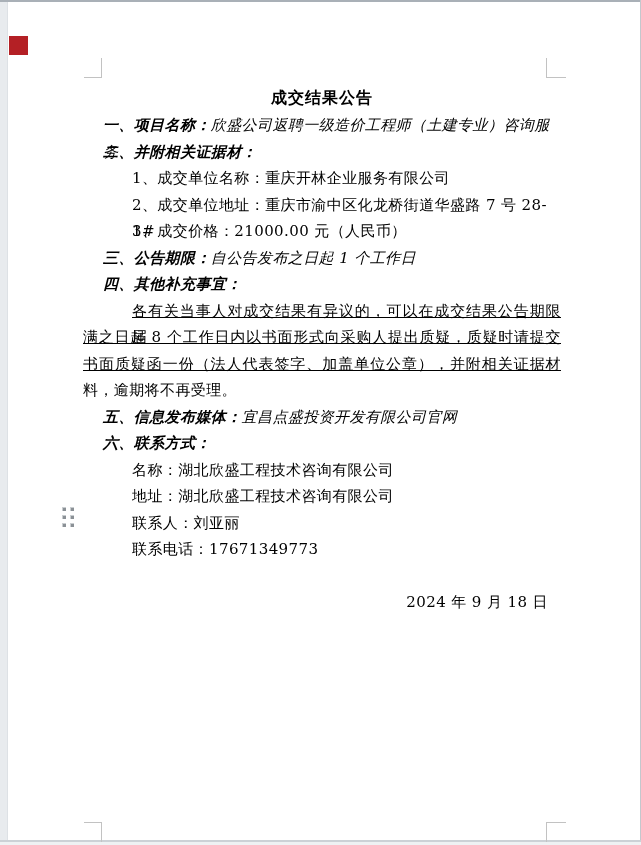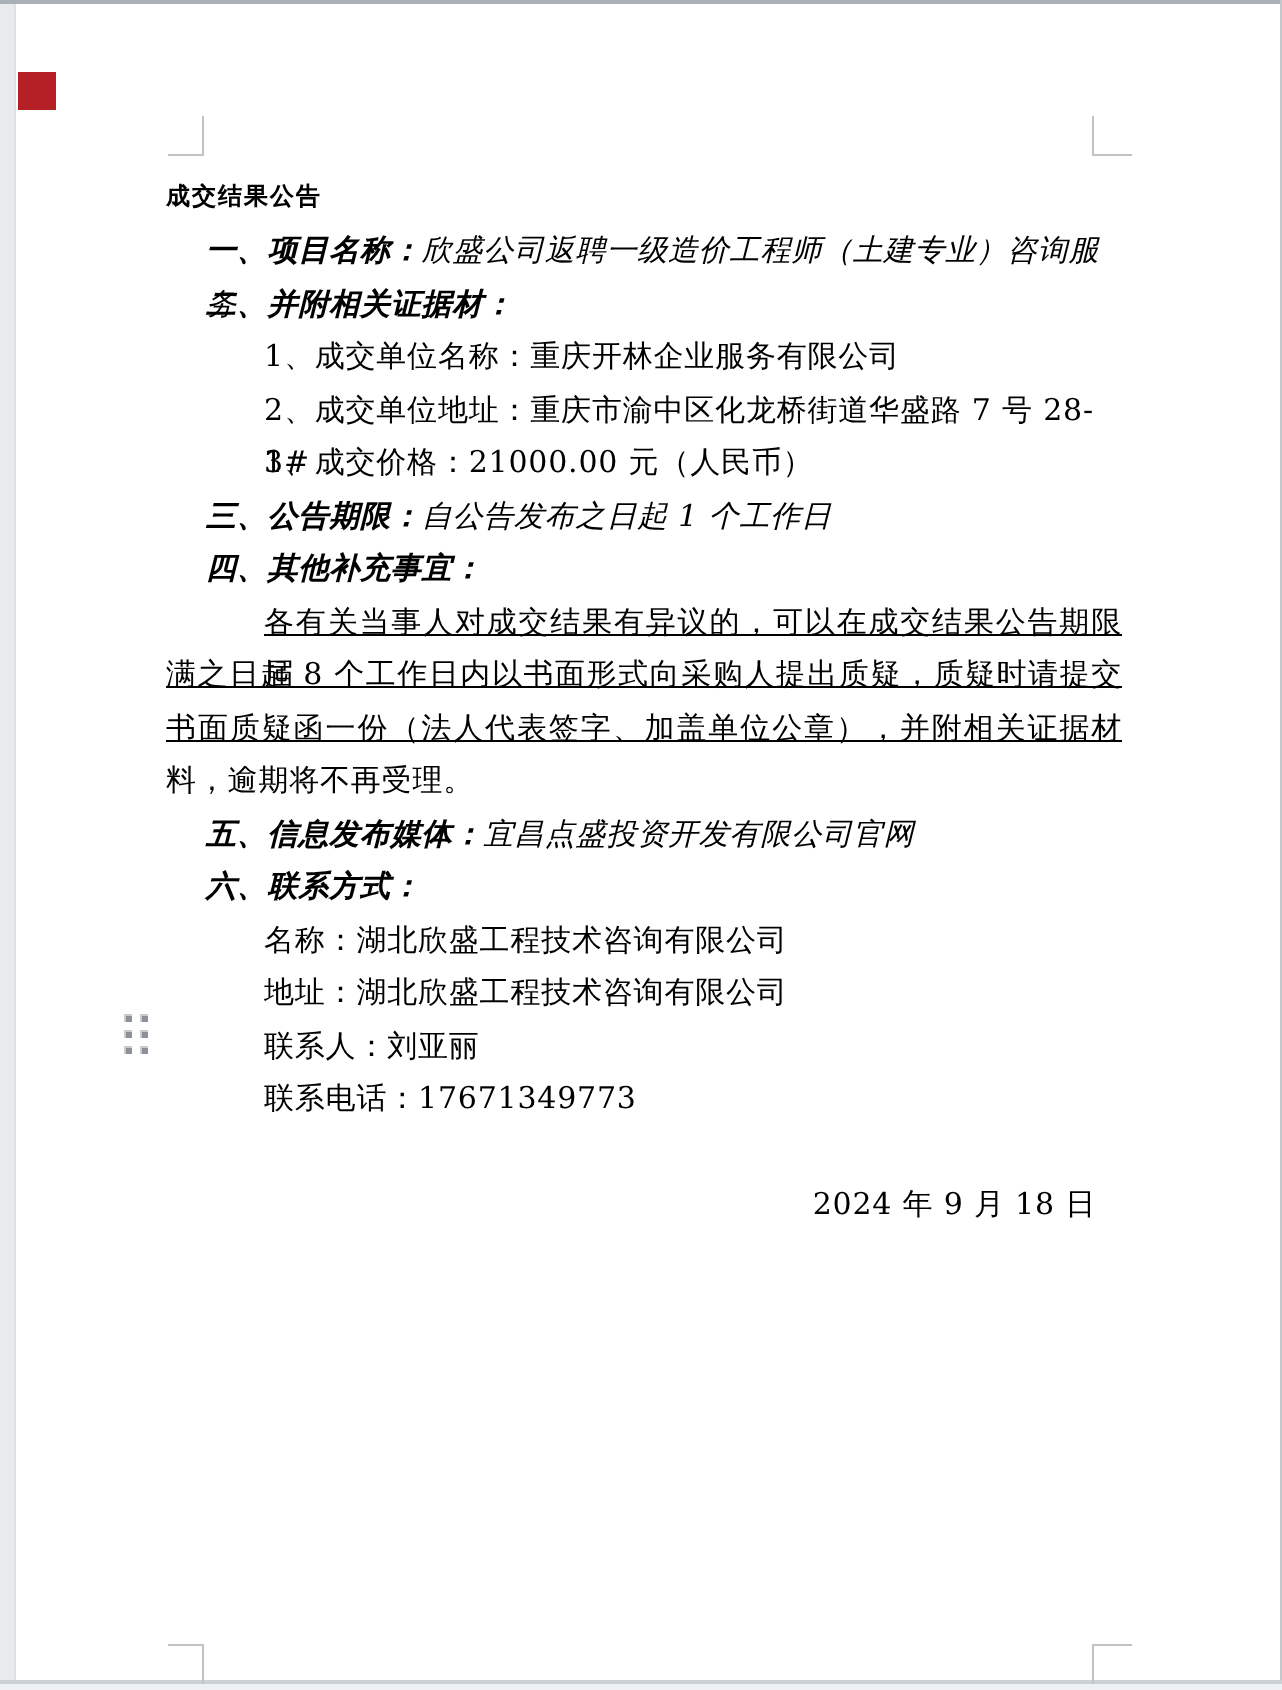"成交结果公告" .title-line { font-size: 12px -> 16px; text-align: none -> center }
